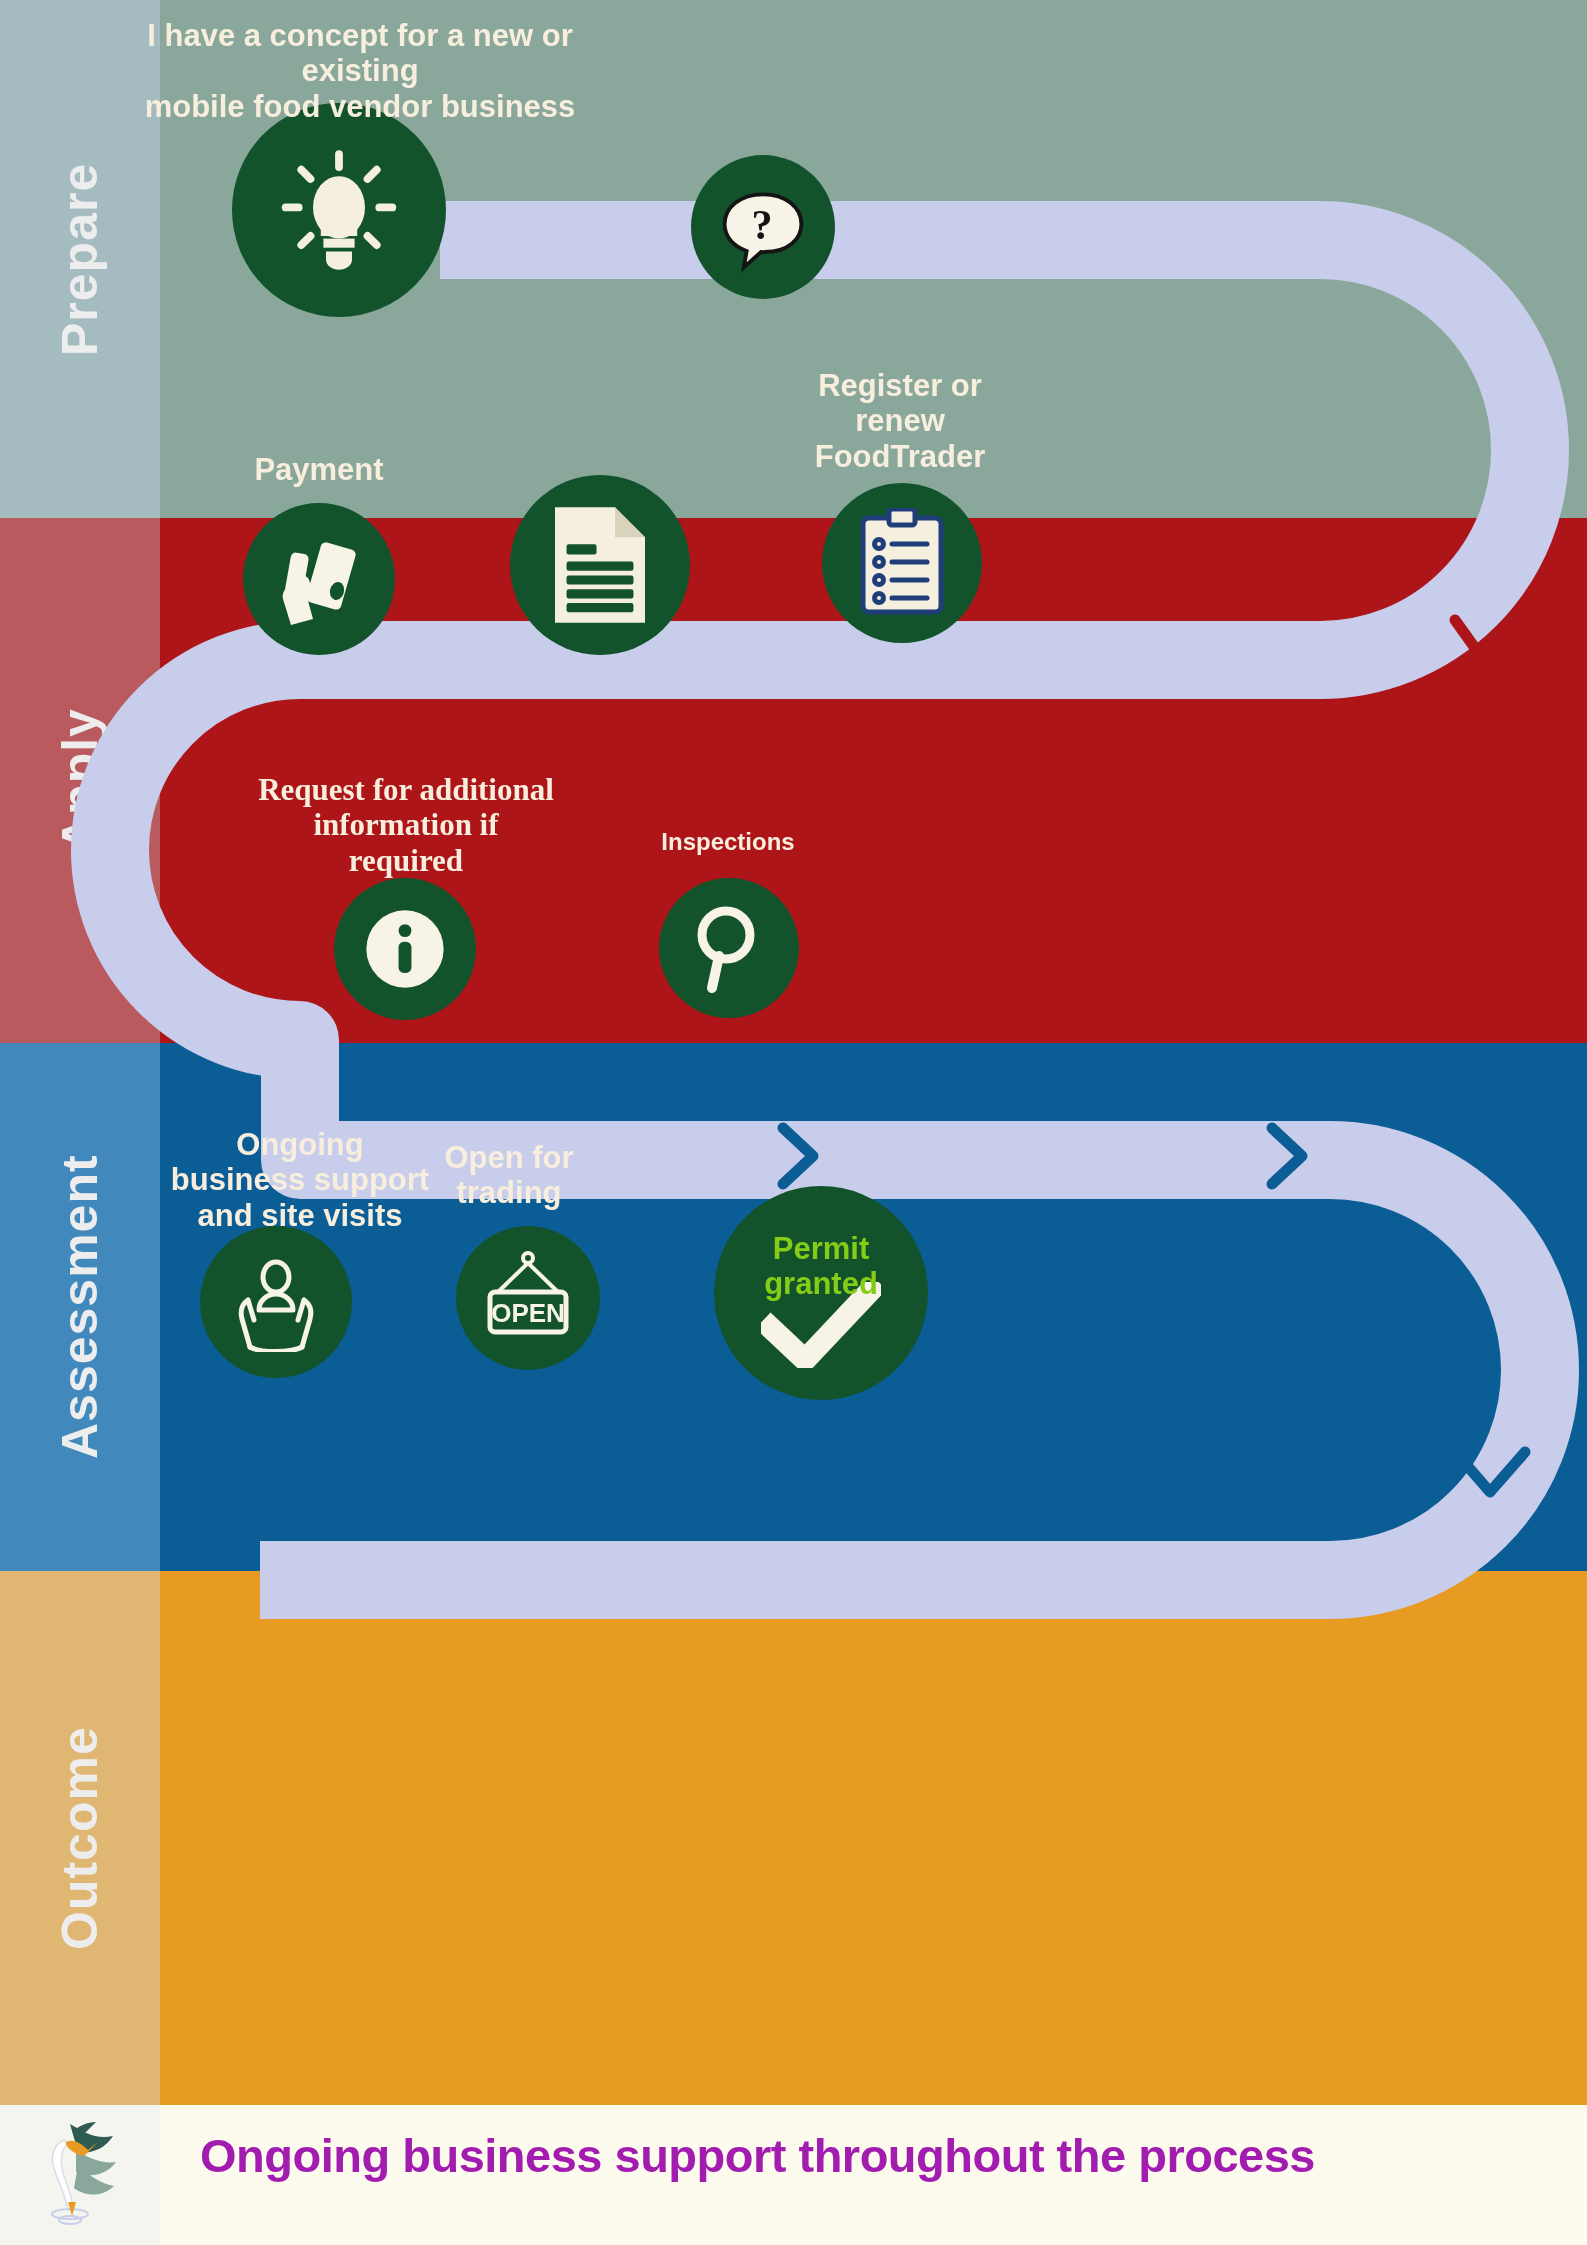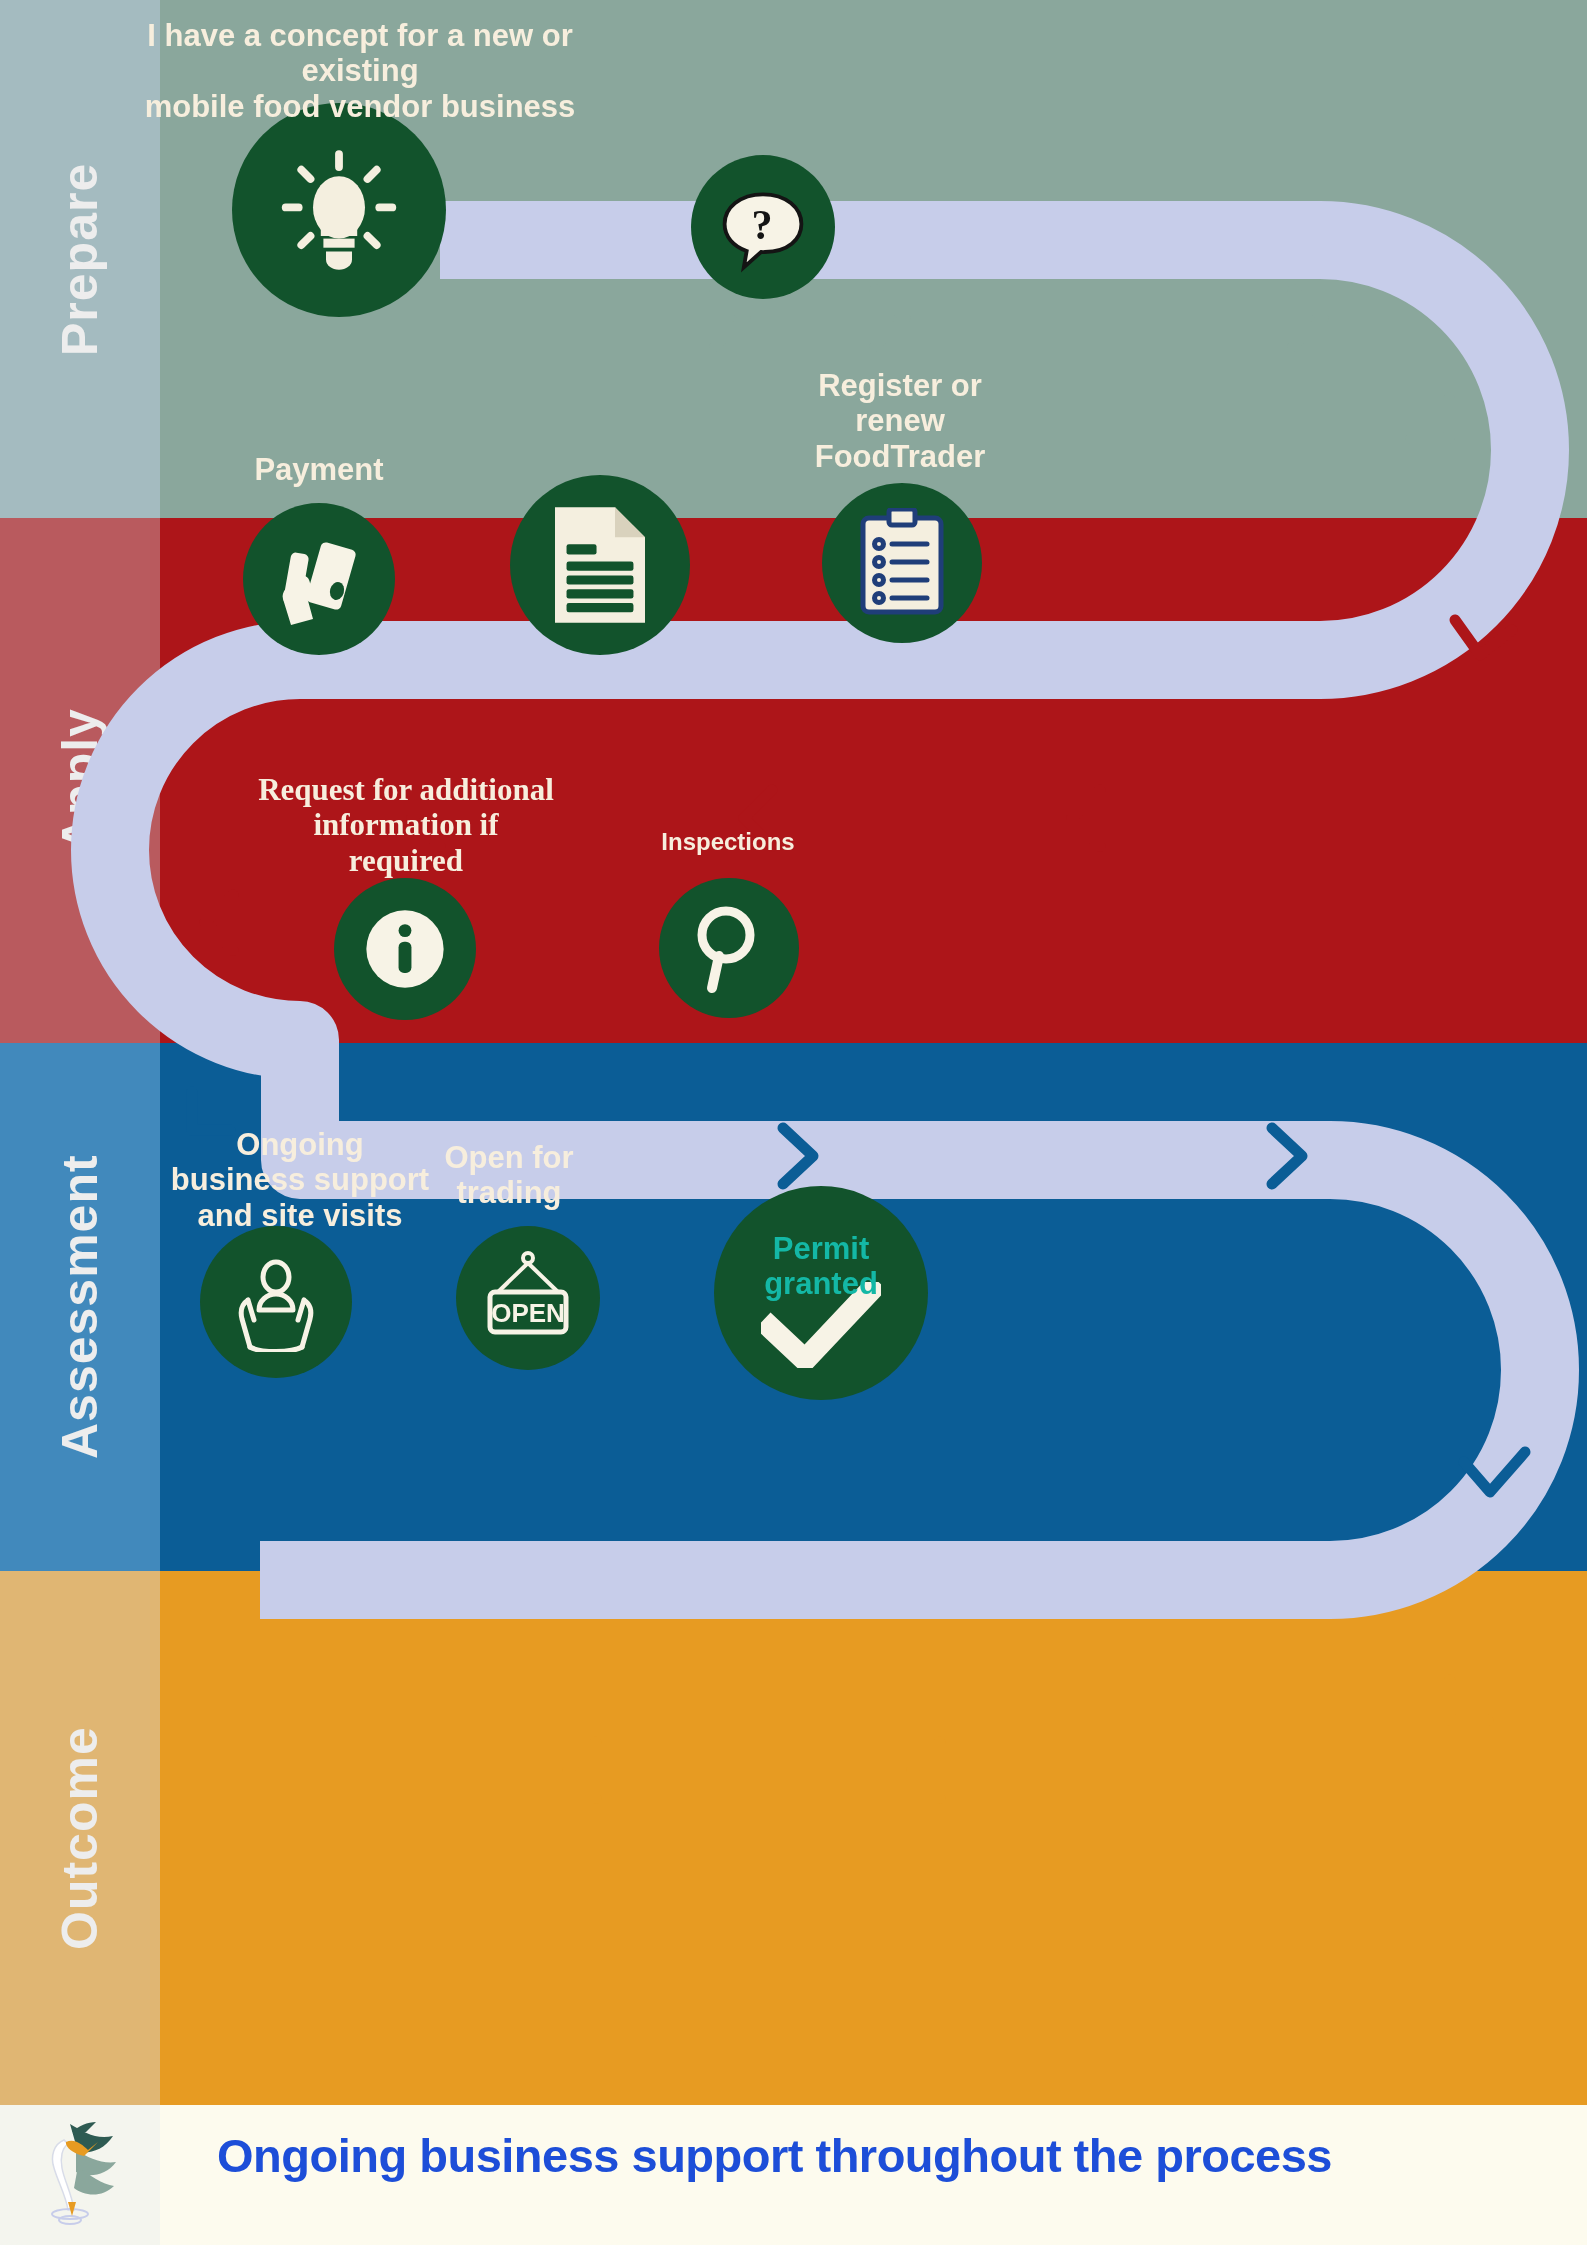"Permit" .permit-label { color: #14b8a6 -> #84cc16 }
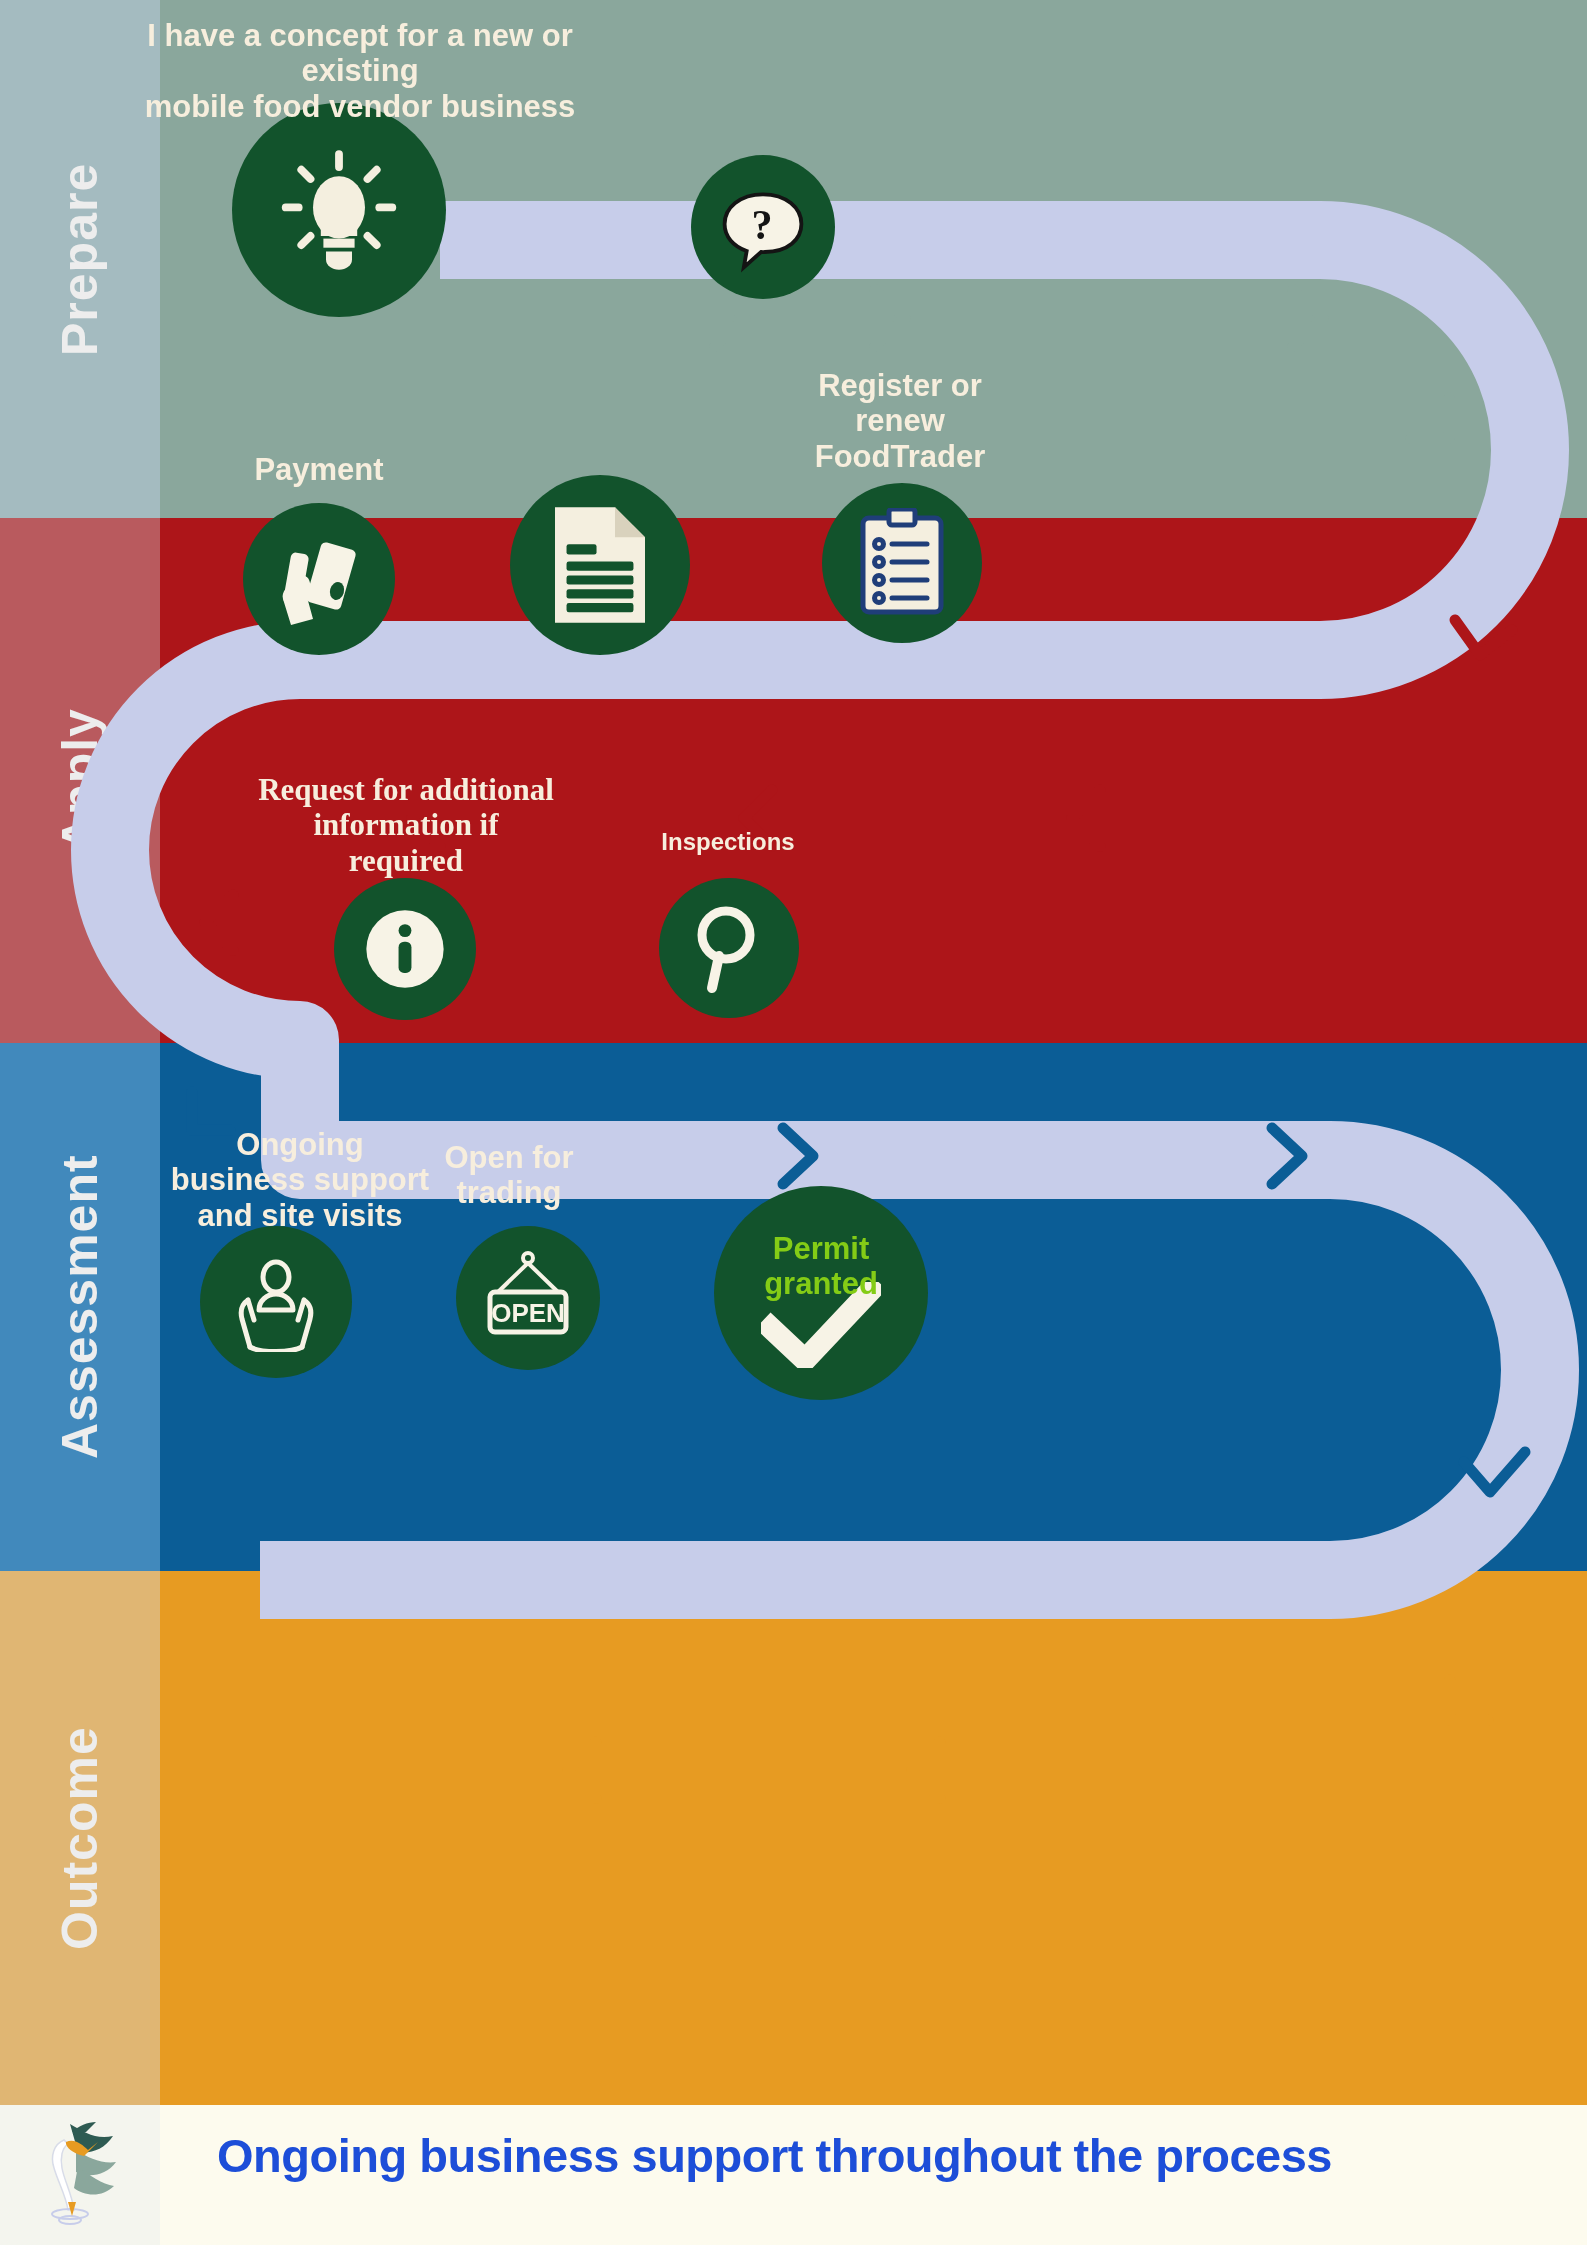"Ongoing business support throughout the" .footer-text { color: #1d4ed8 -> #a21caf; left: 217px -> 200px }
